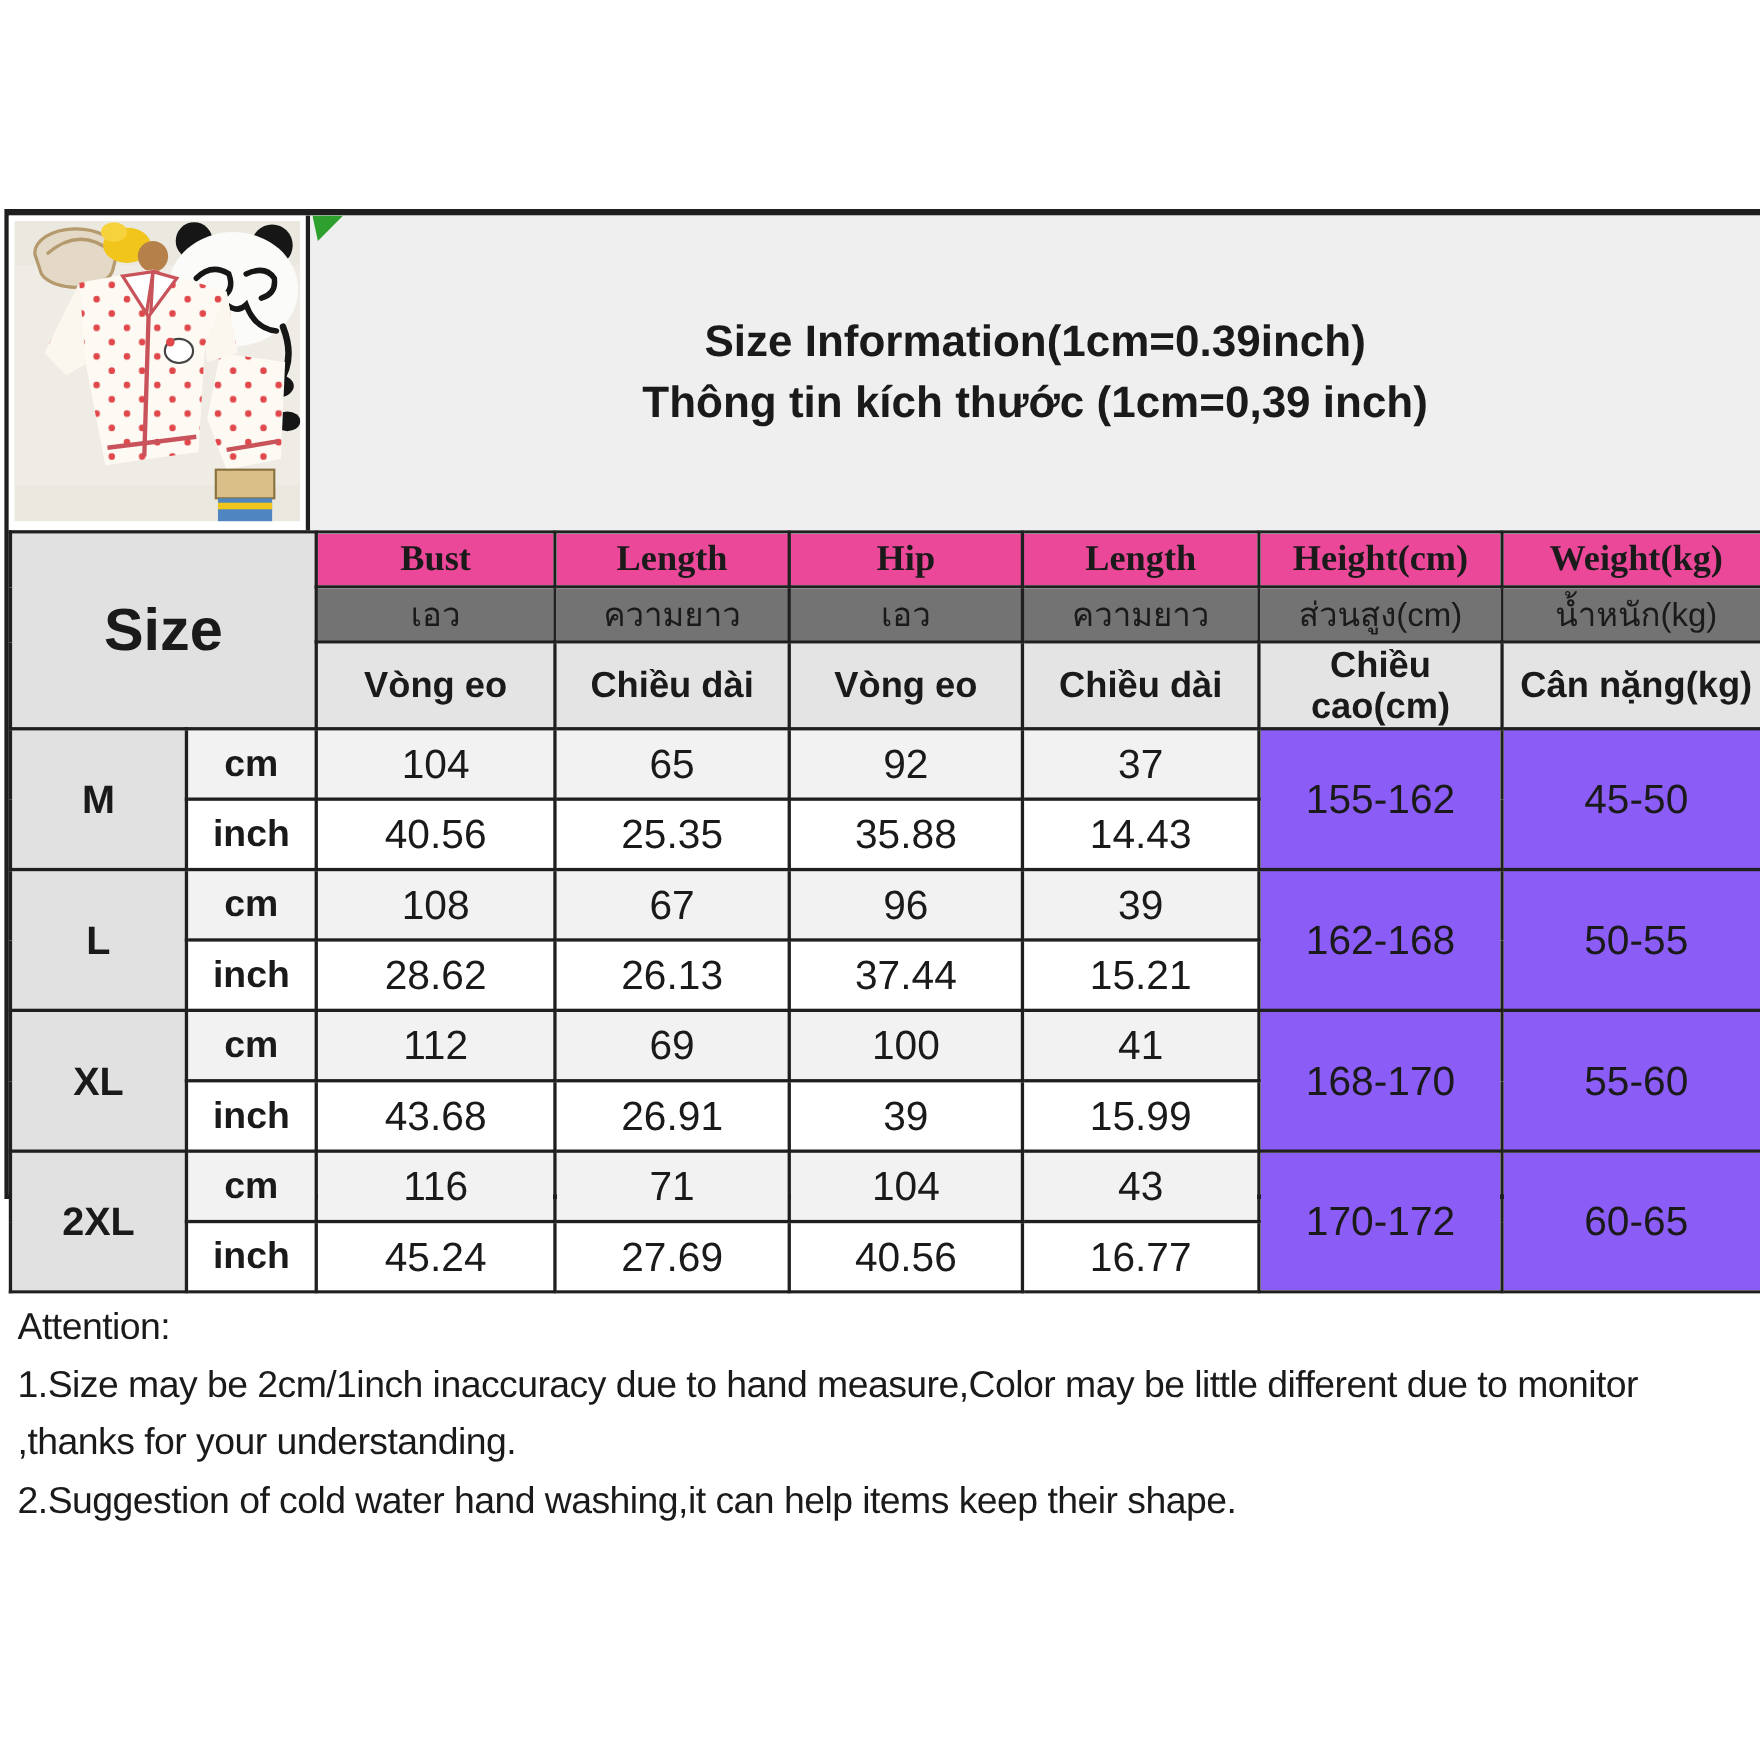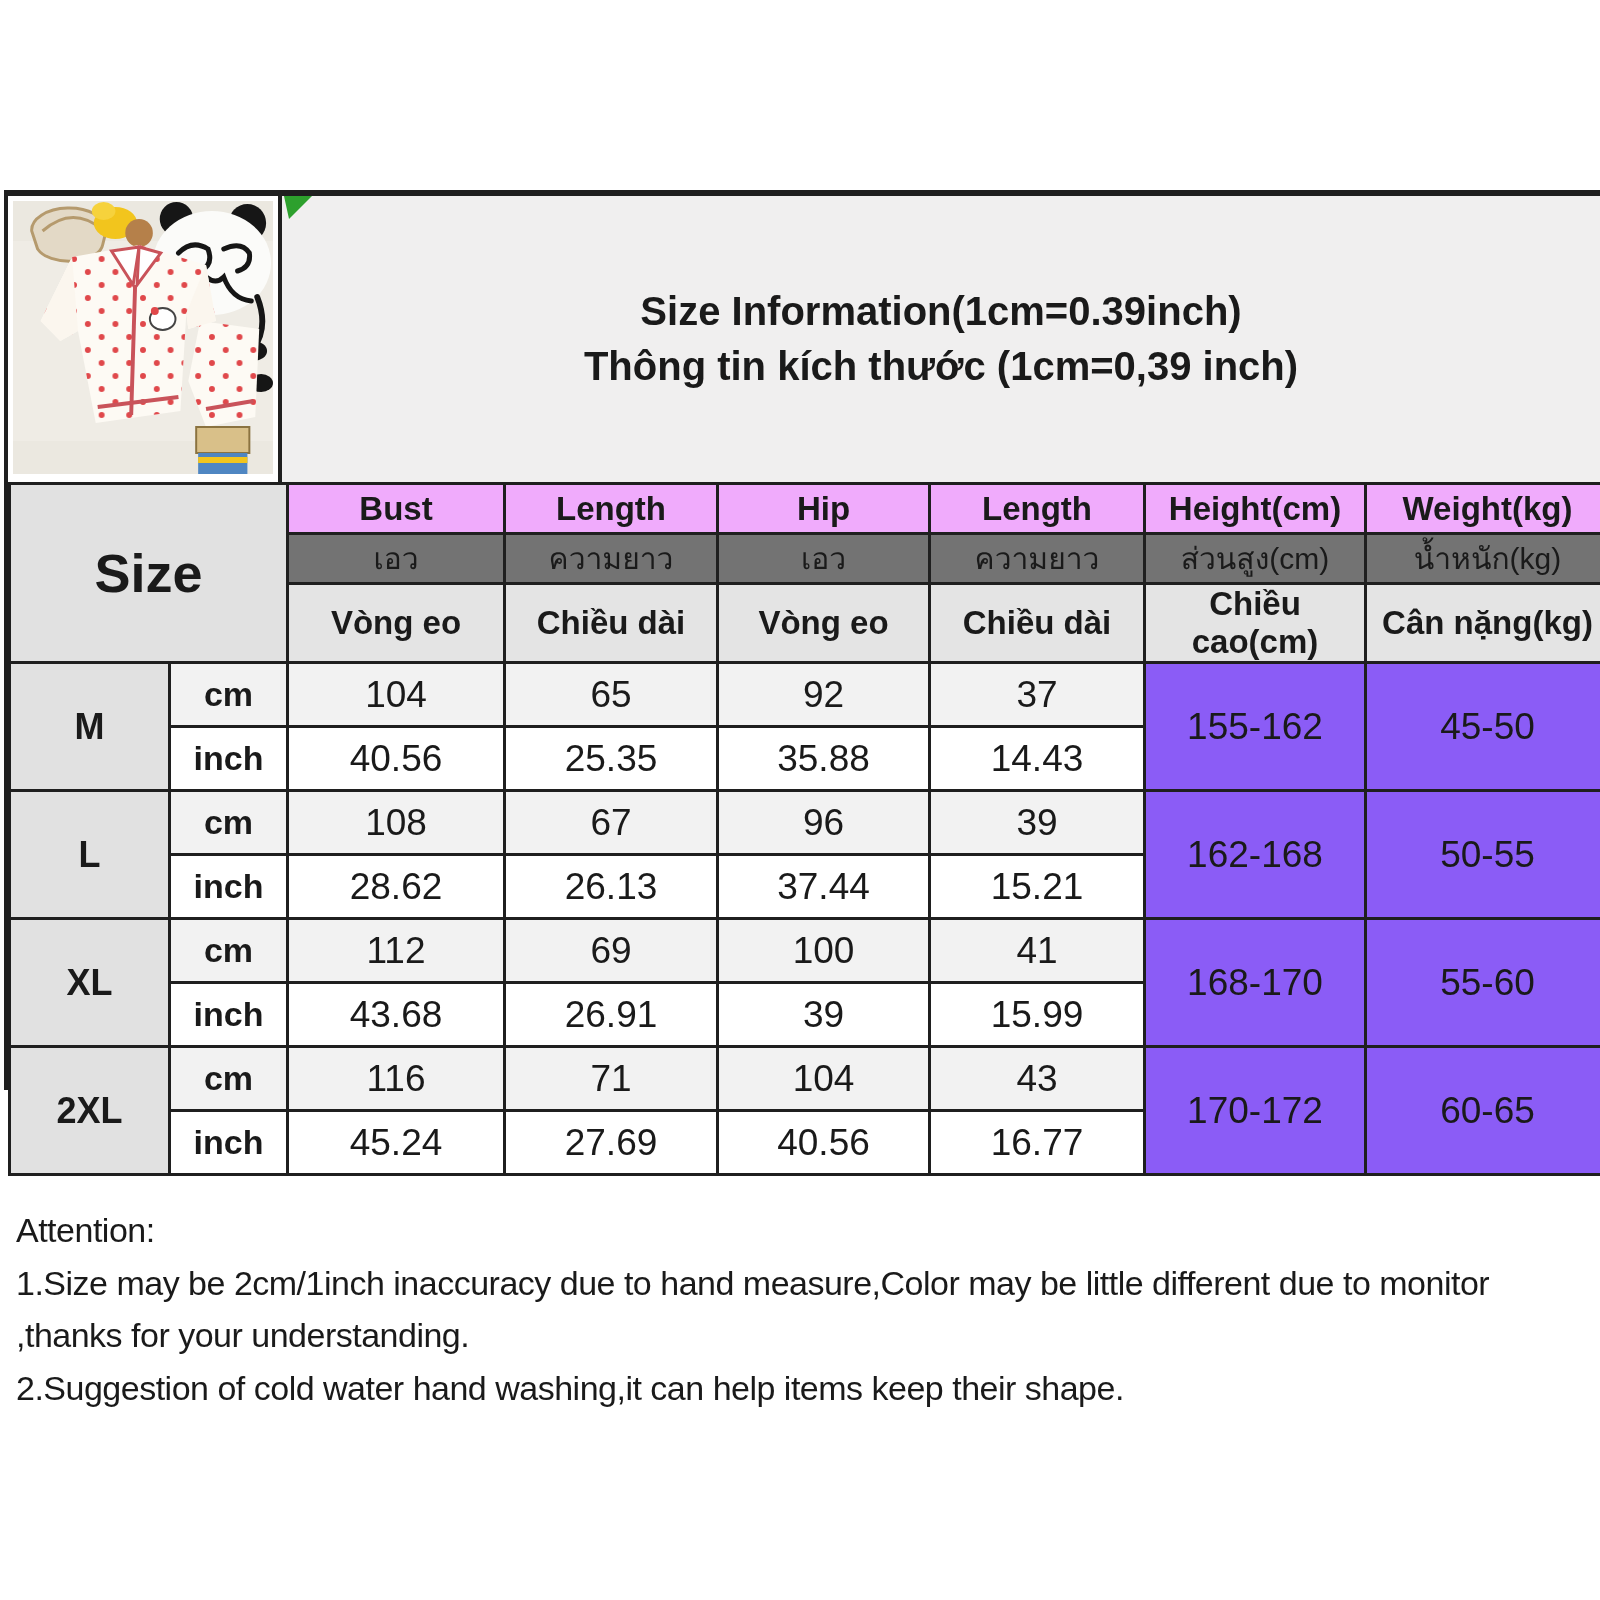"Bust" th.col-en { background: #f0abfc -> #ec4899; font-family: none -> Liberation Serif, serif }
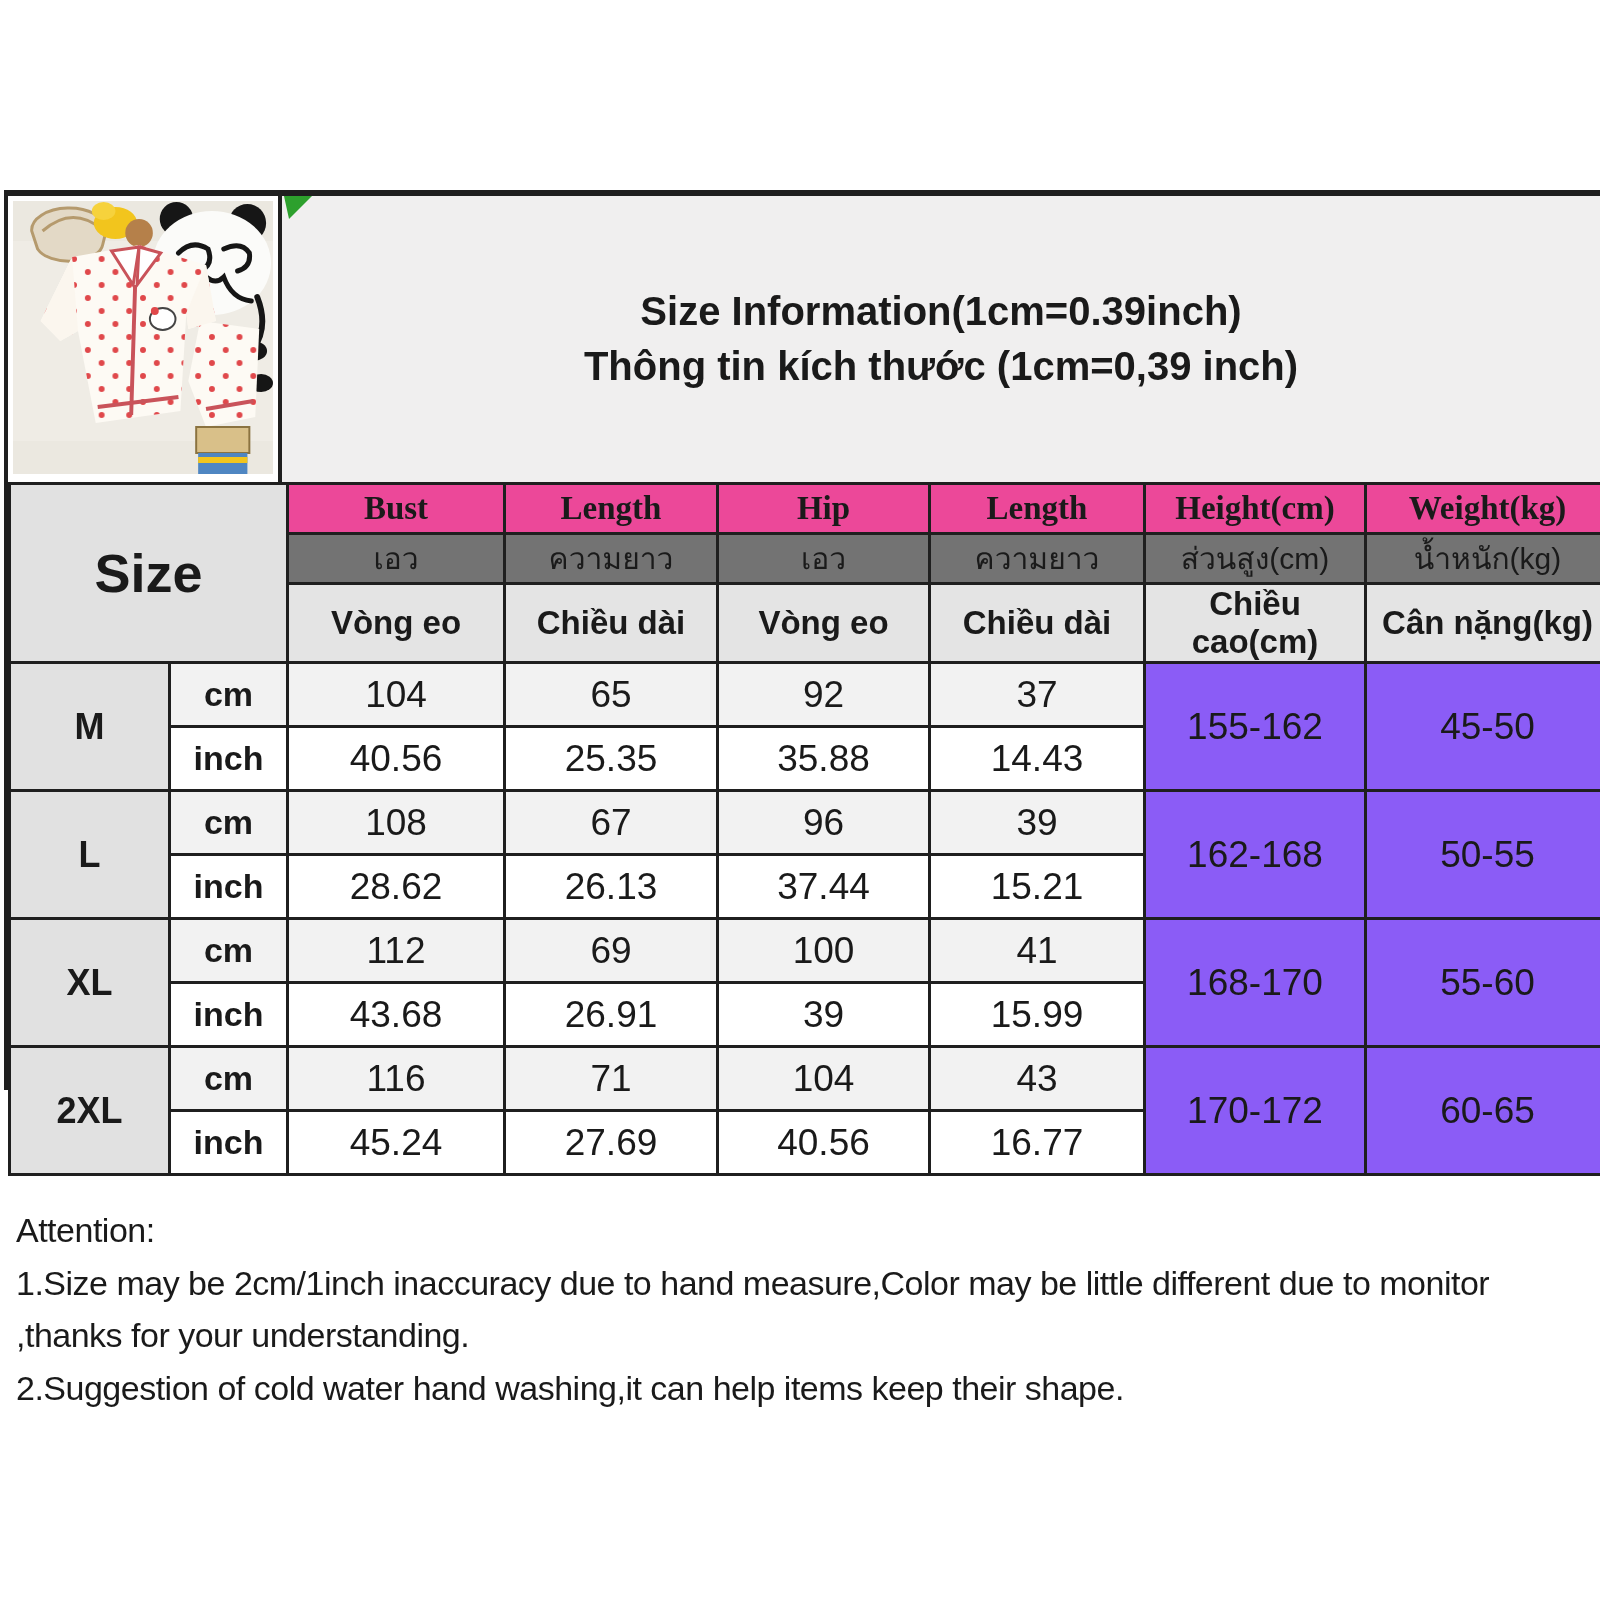"Attention:" .attention { padding: 28px 14px 0 8px -> 4px 14px 0 8px }
